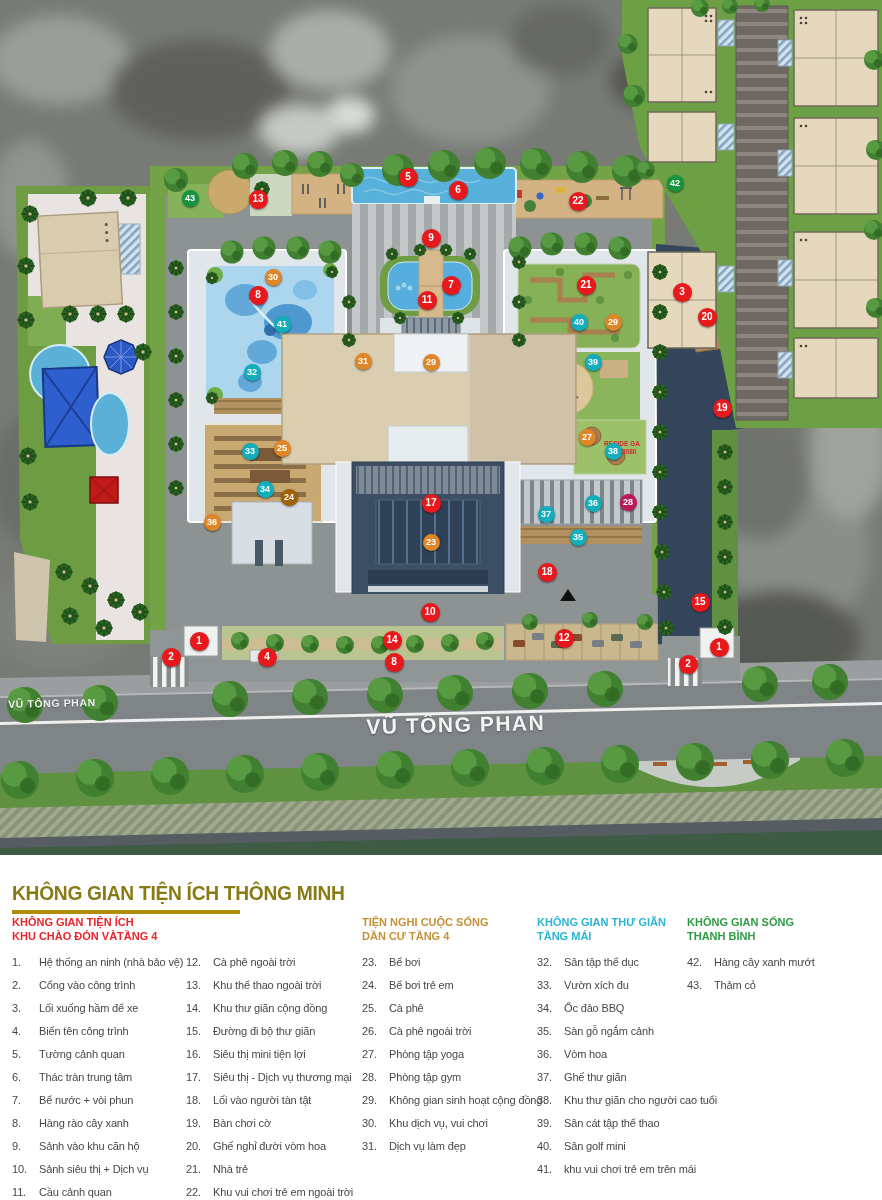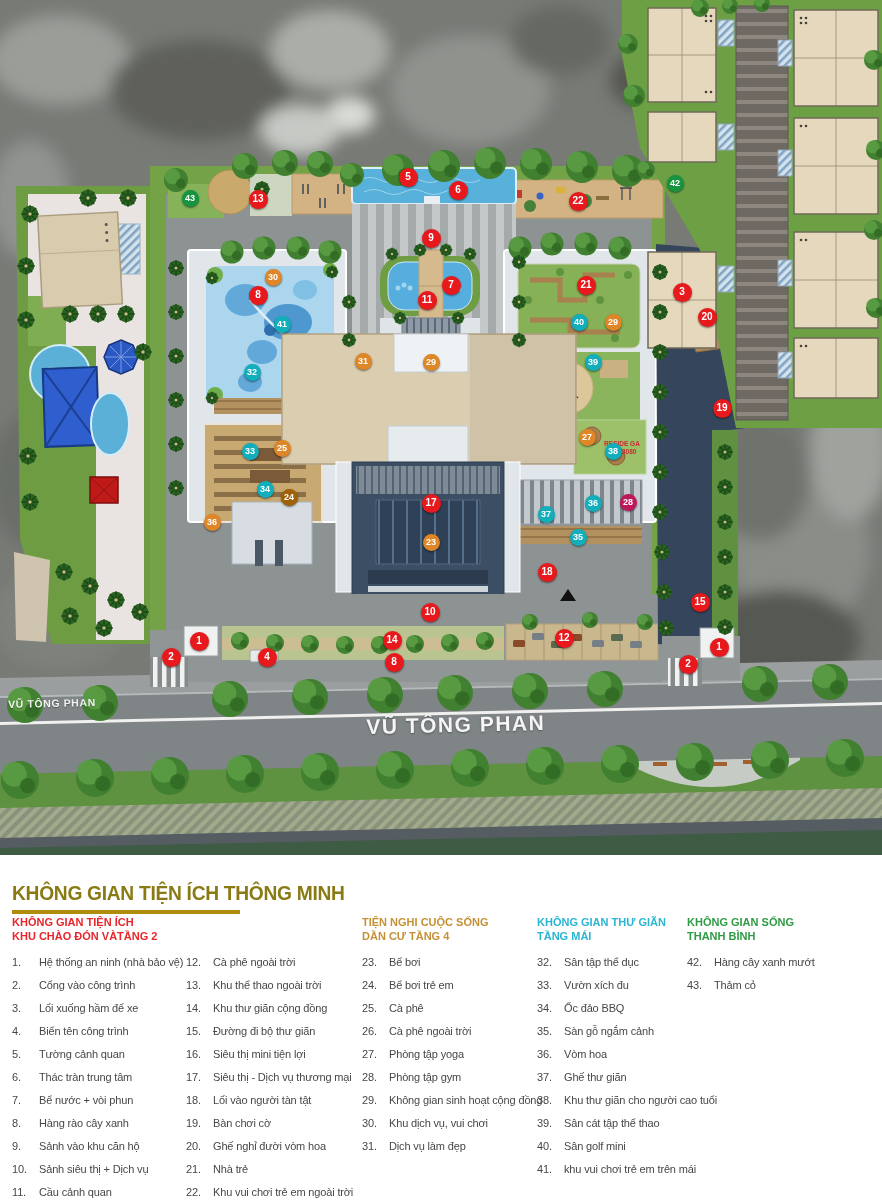"KHU CHÀO ĐÓN VÀTẦNG 2" div { text: 2 -> 4 }
